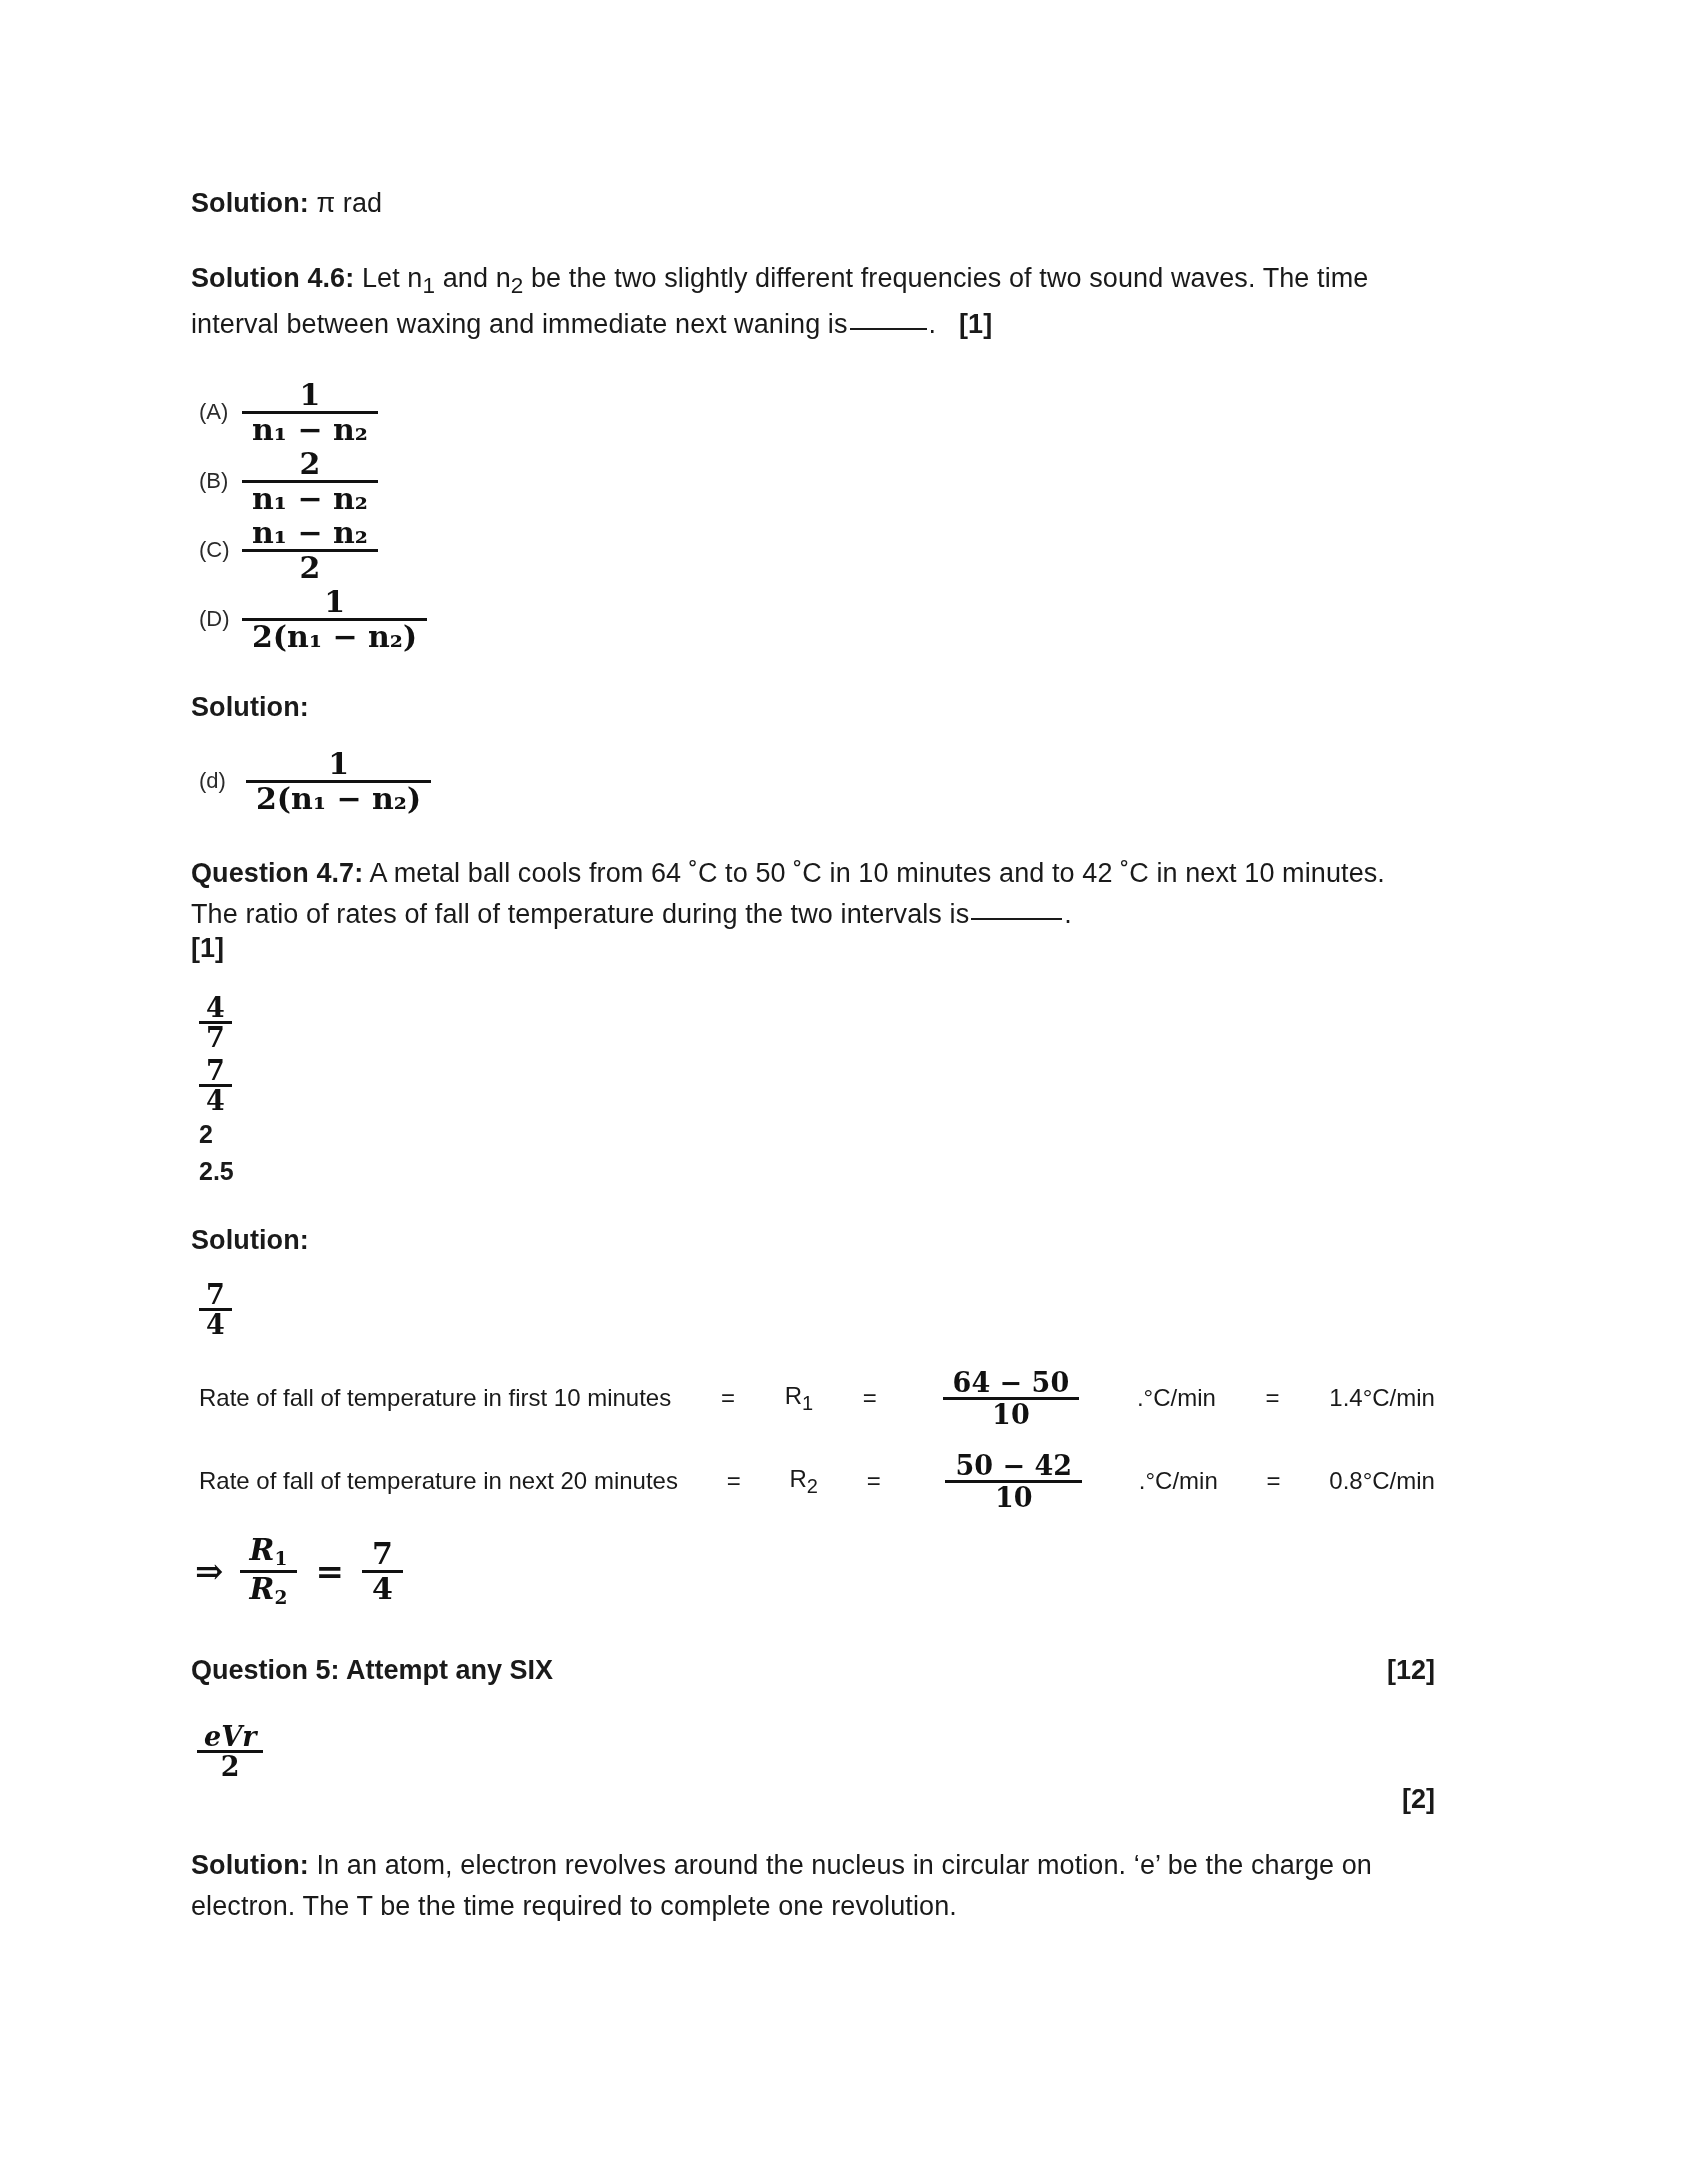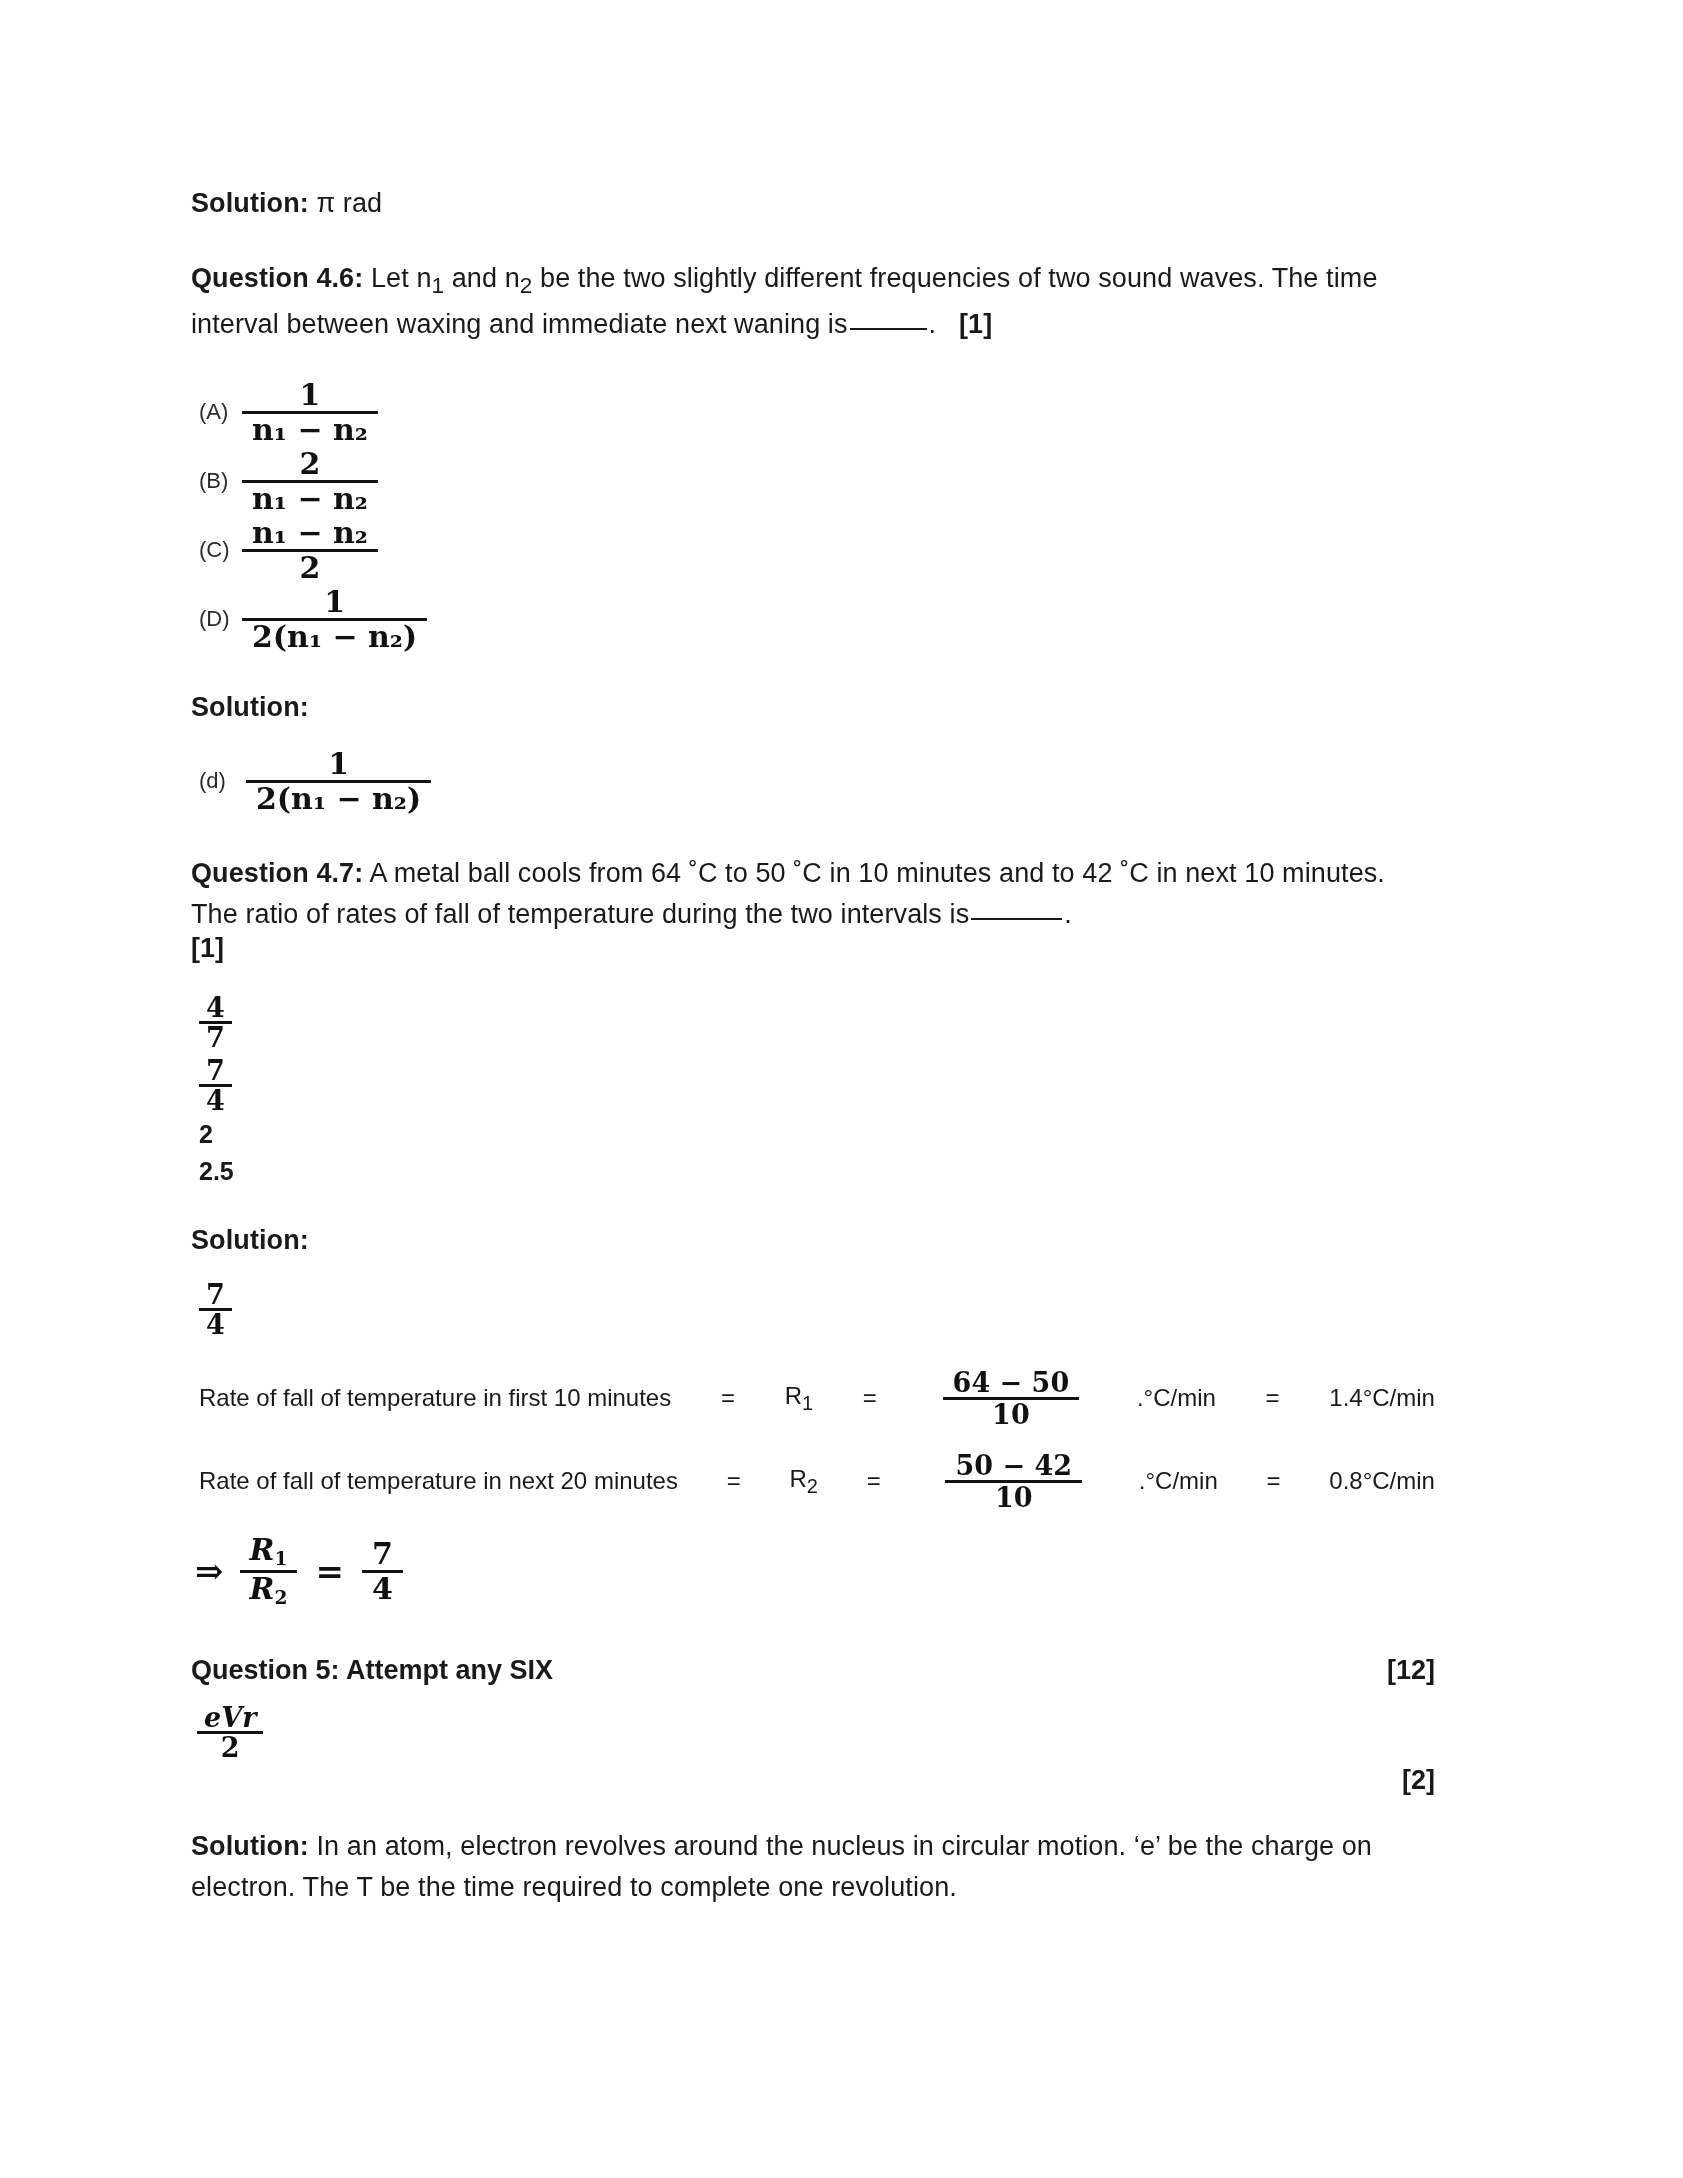"Question 4.6:" span.lbl { text: Question -> Solution }
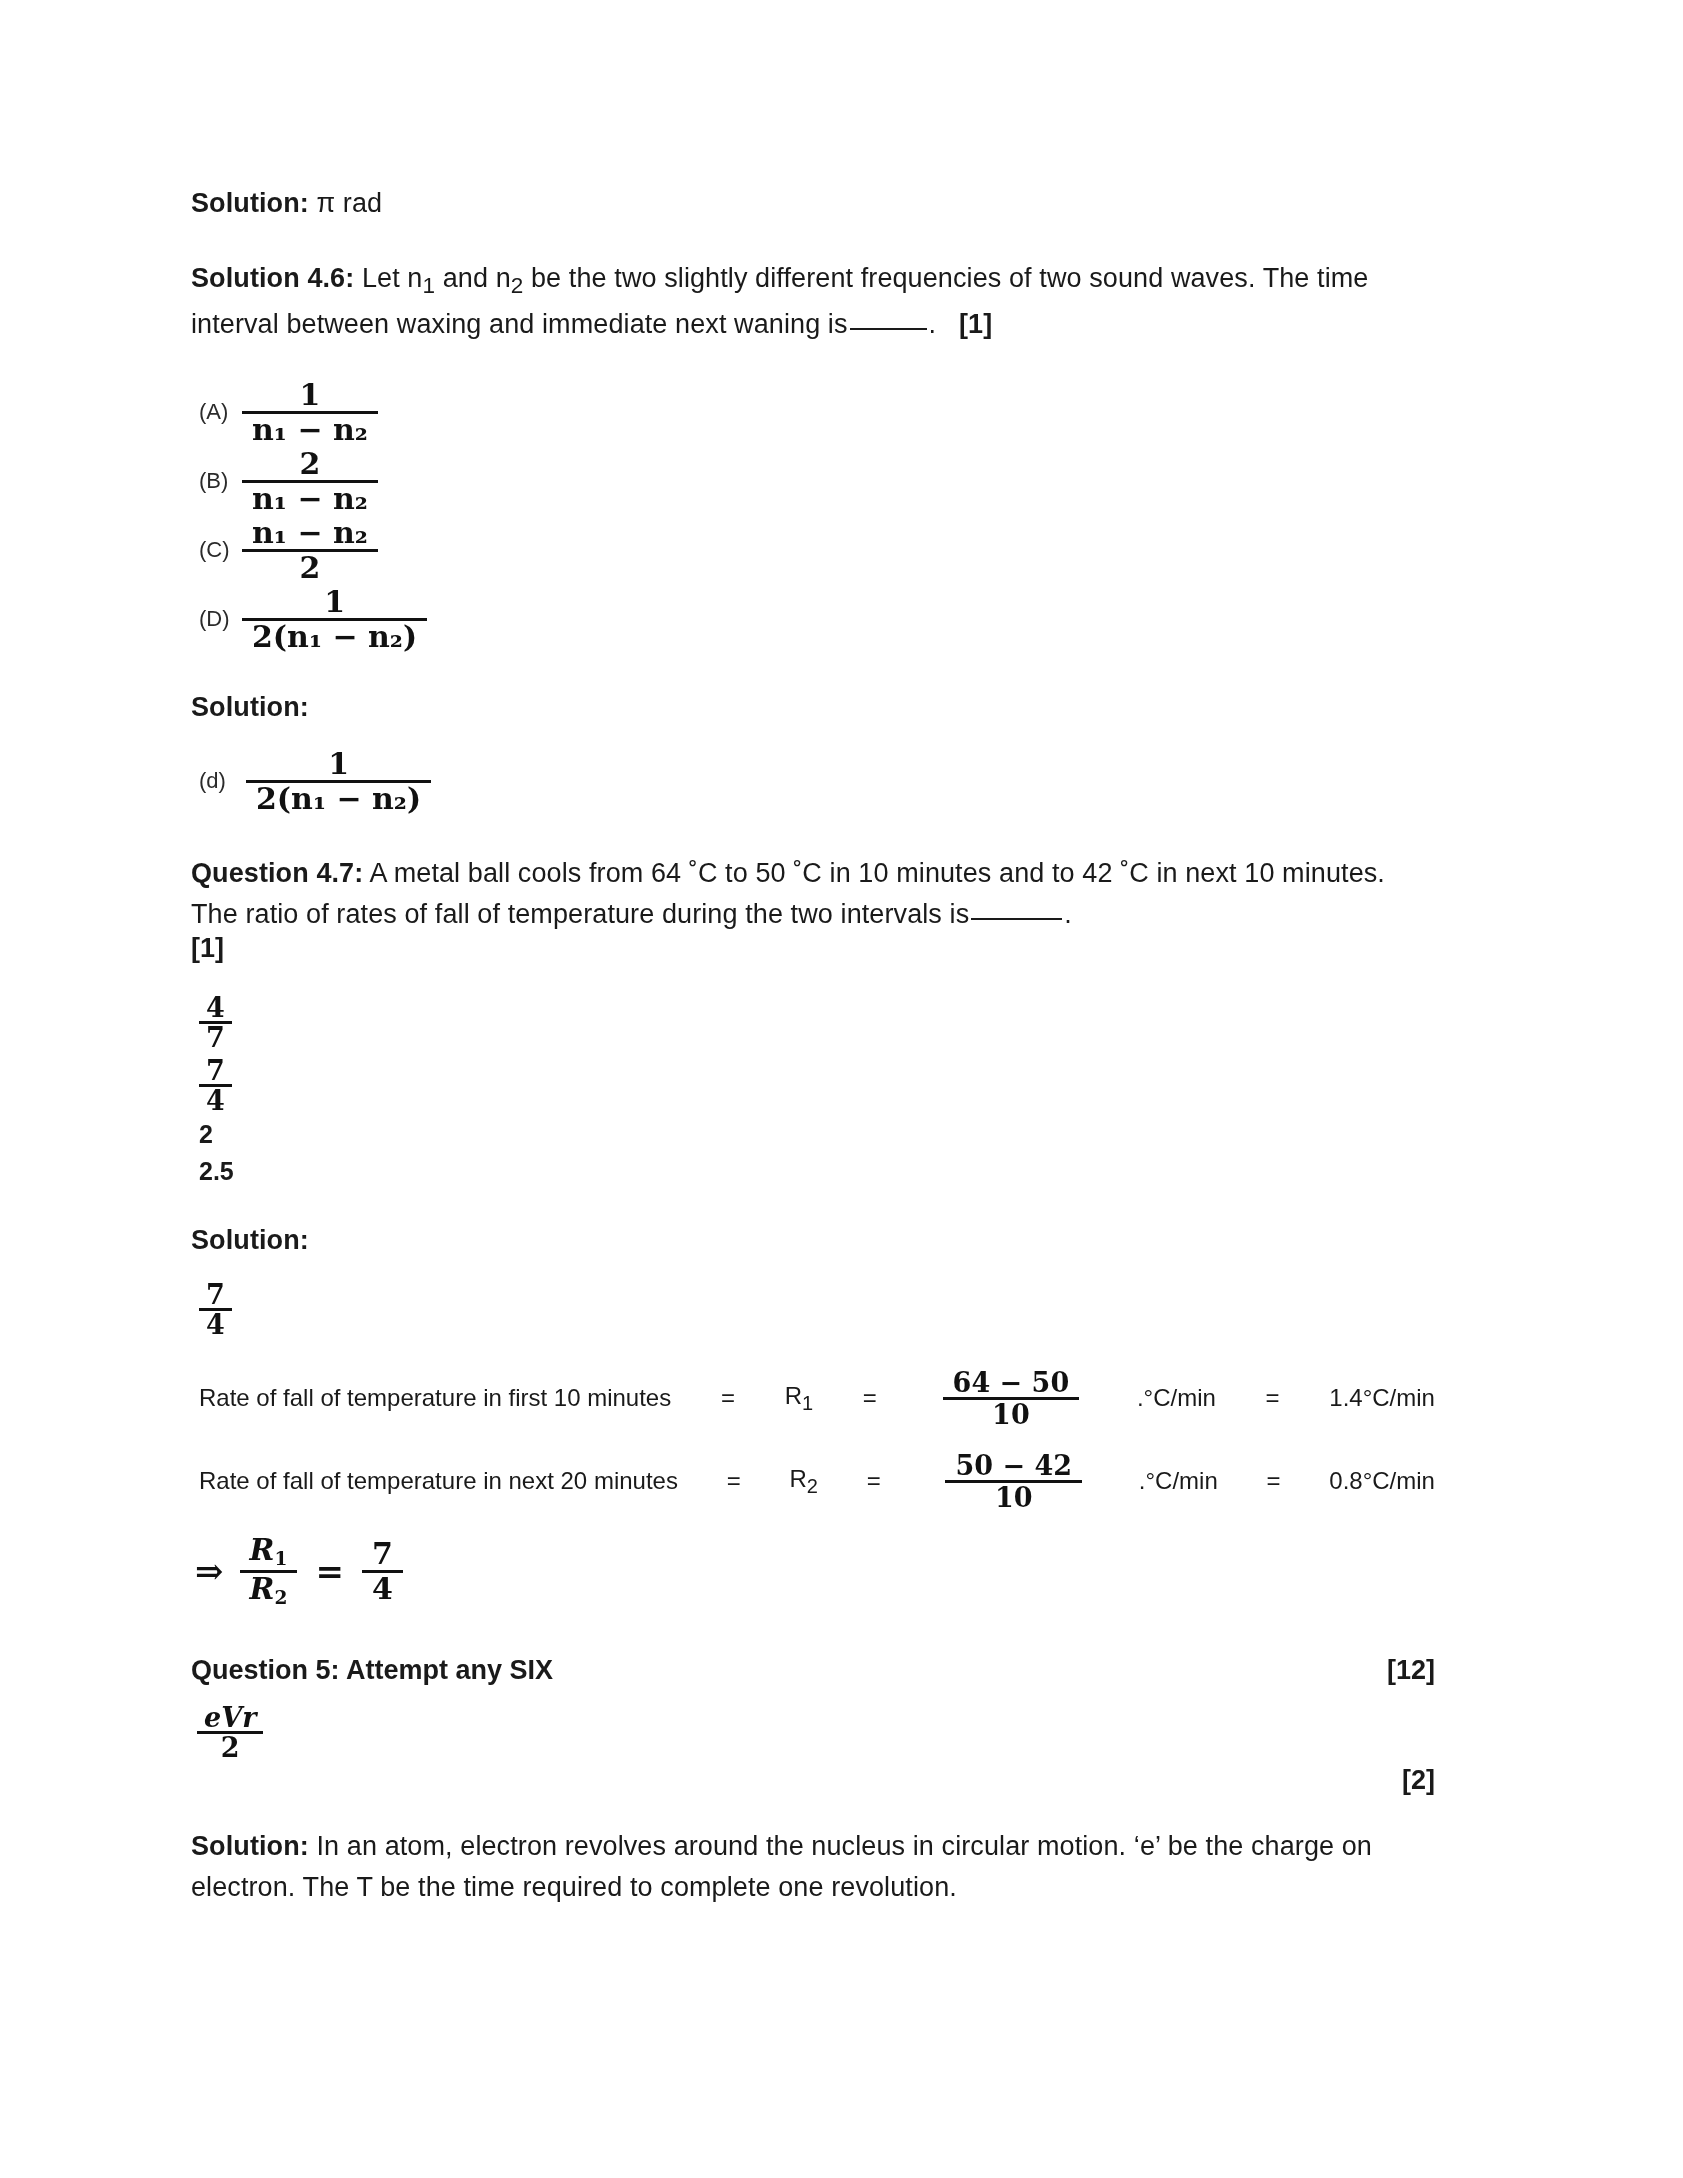"Question 5: Attempt any SIX" .qhead { margin: 0 0 13px 0 -> 0 0 32px 0 }
